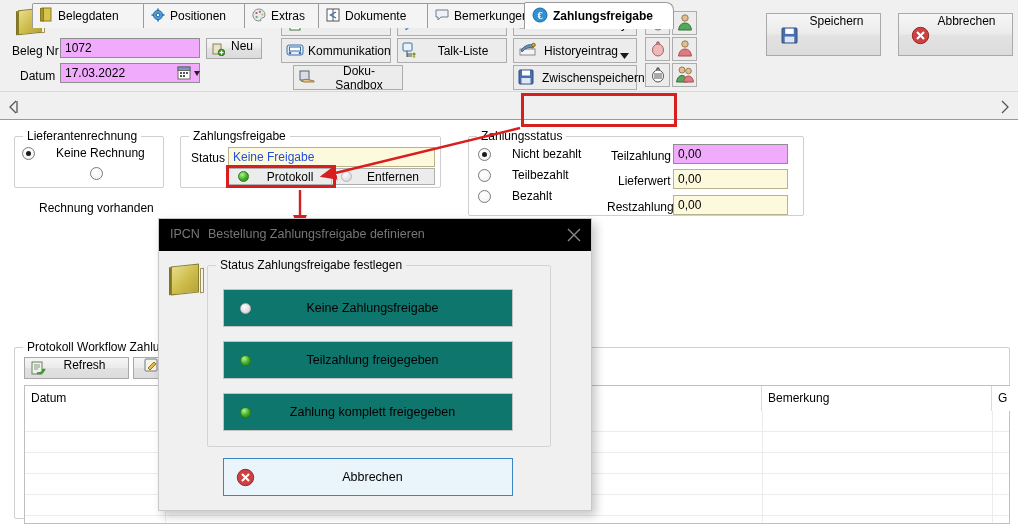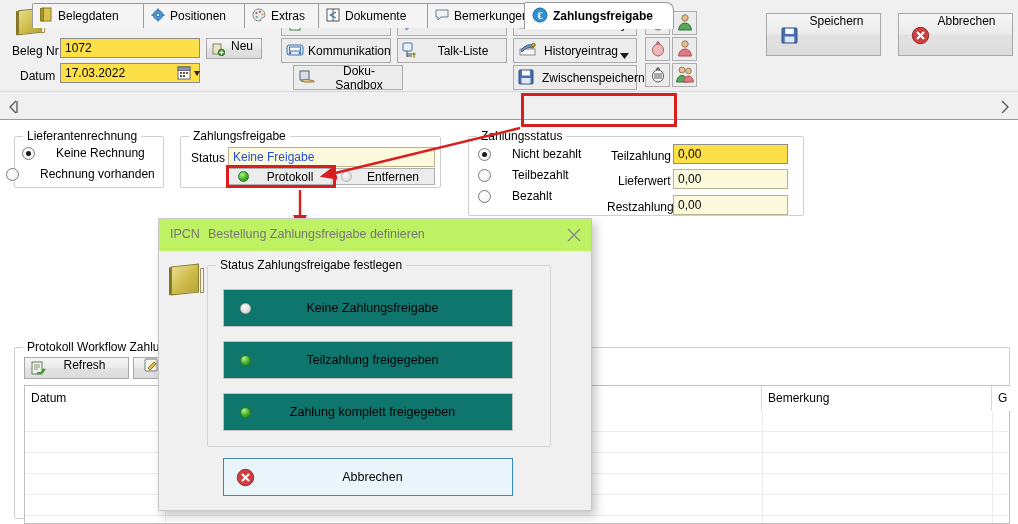"1072" .tbox { background: #fde047 -> #f0abfc }
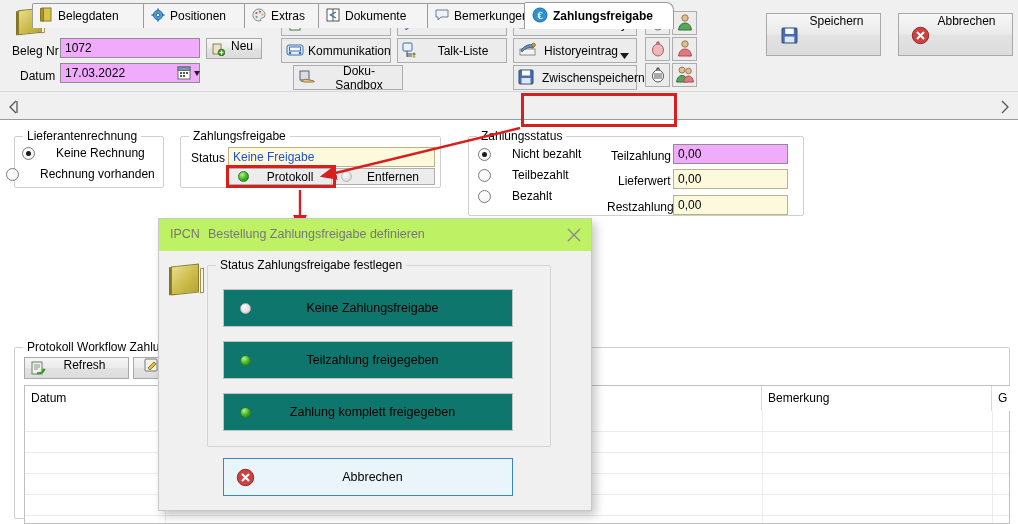"Rechnung vorhanden" div.abs { flex-direction: none -> column; left: 6px -> 39px }
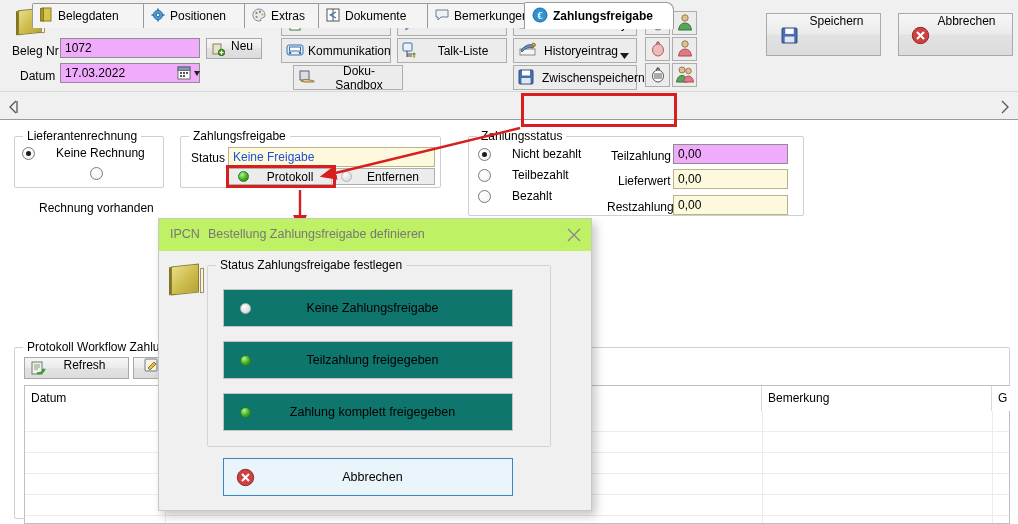"IPCN" #dlgtitle { background: #bef264 -> #000000 }
